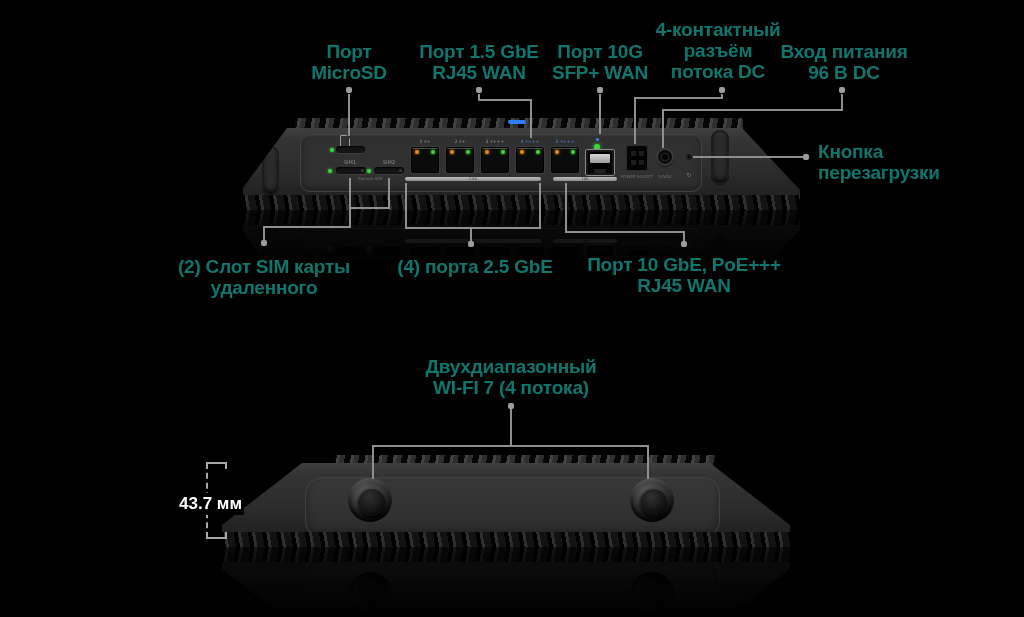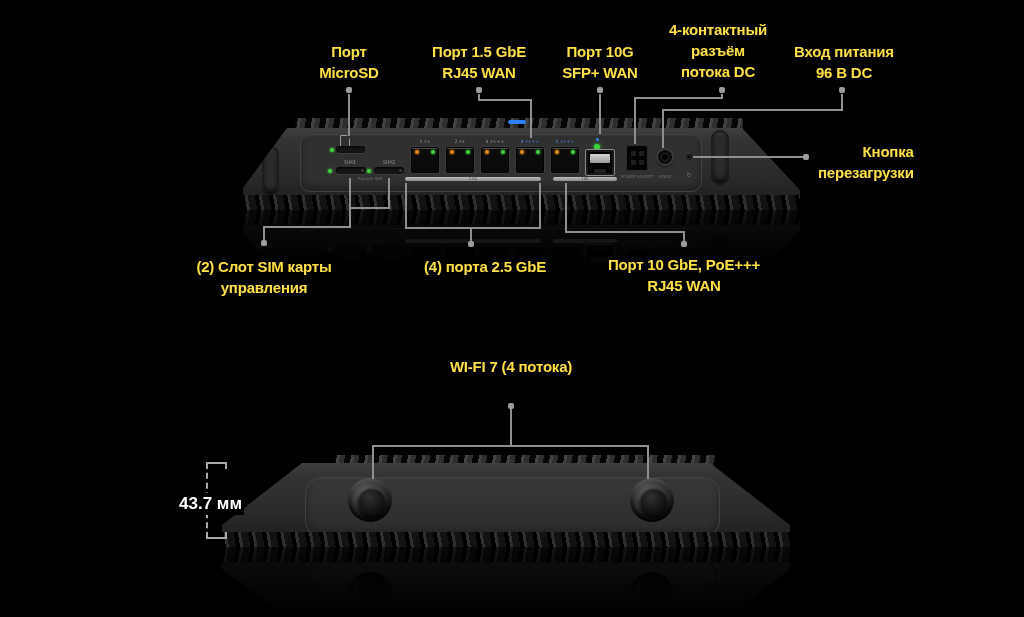"4-контактный" .lbl { color: #fde047 -> #0f766e; font-size: 15px -> 19px }
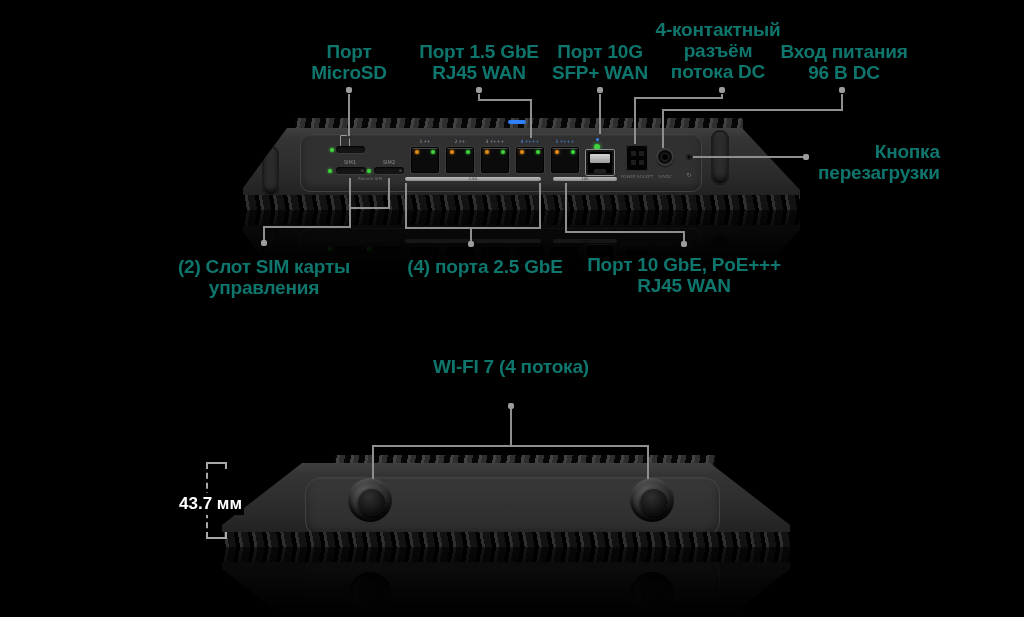"Кнопка" .lbl.la { text-align: right -> left }
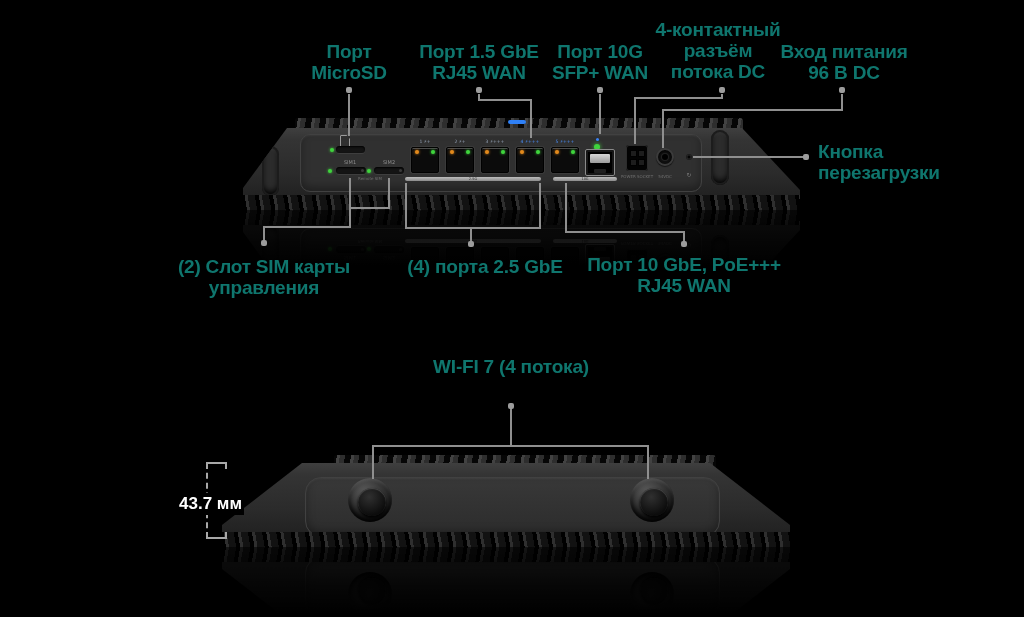"(4) порта 2.5 GbE" div.lbl { left: 485px -> 475px }
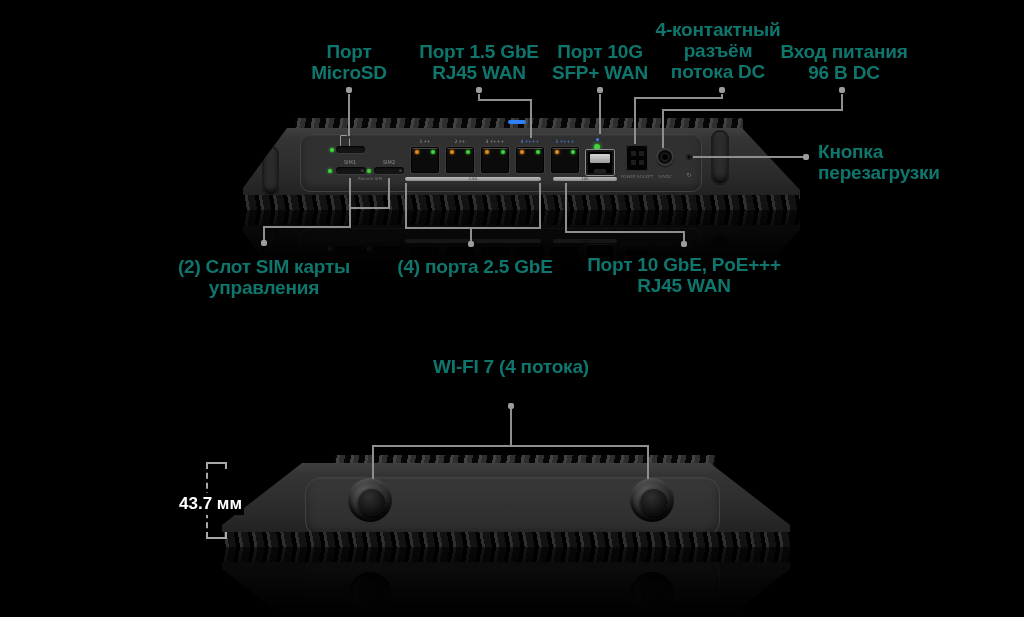"управления" span { text: управления -> удаленного }
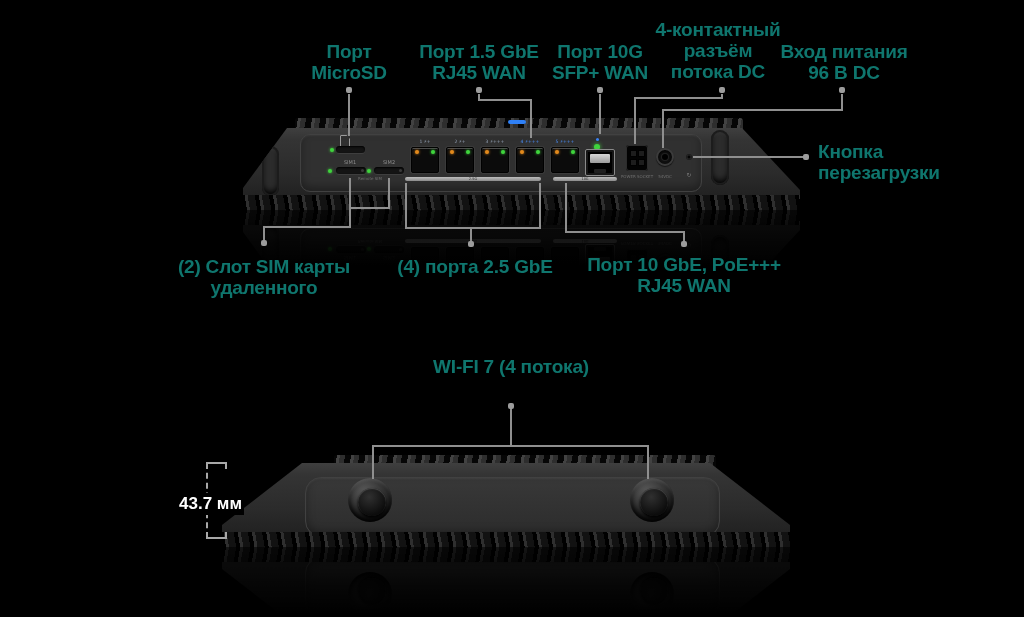"Двухдиапазонный" span { html: none -> <span>Двухдиапазонный</span> }
